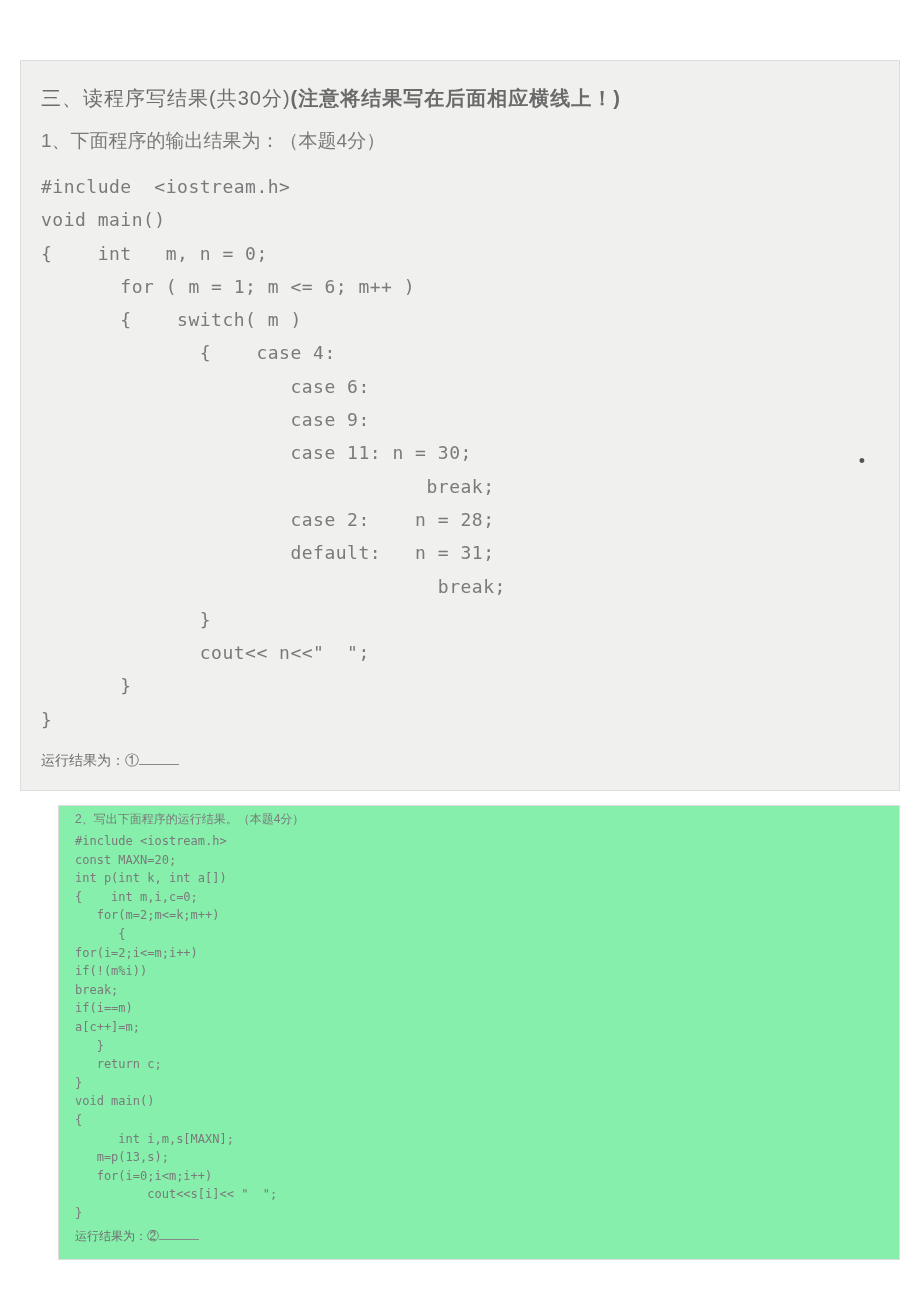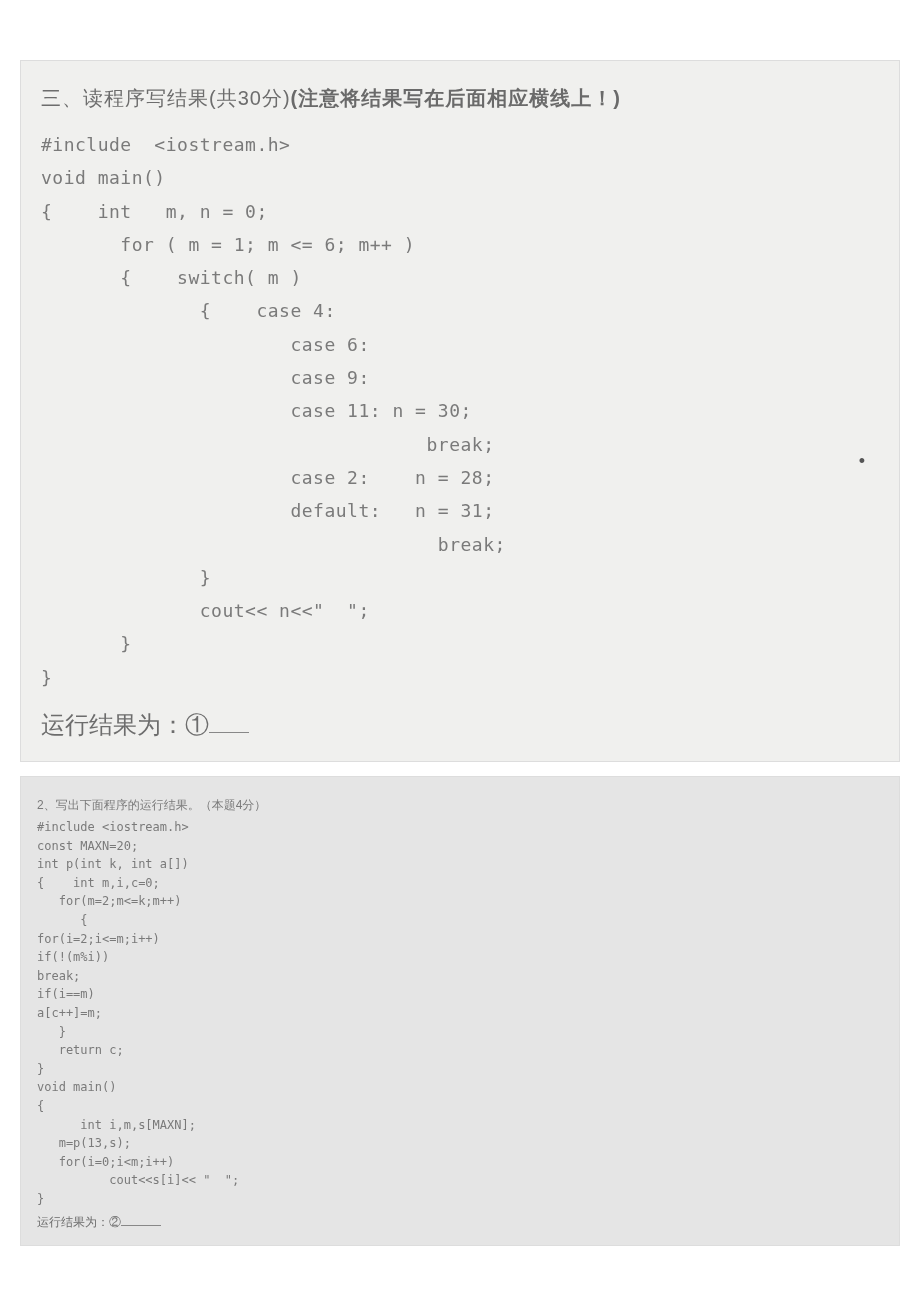"1、下面程序的输出结果为：（本题4分）" div.sub-line { html: none -> <div>1、下面程序的输出结果为：（本题4分）</div> }
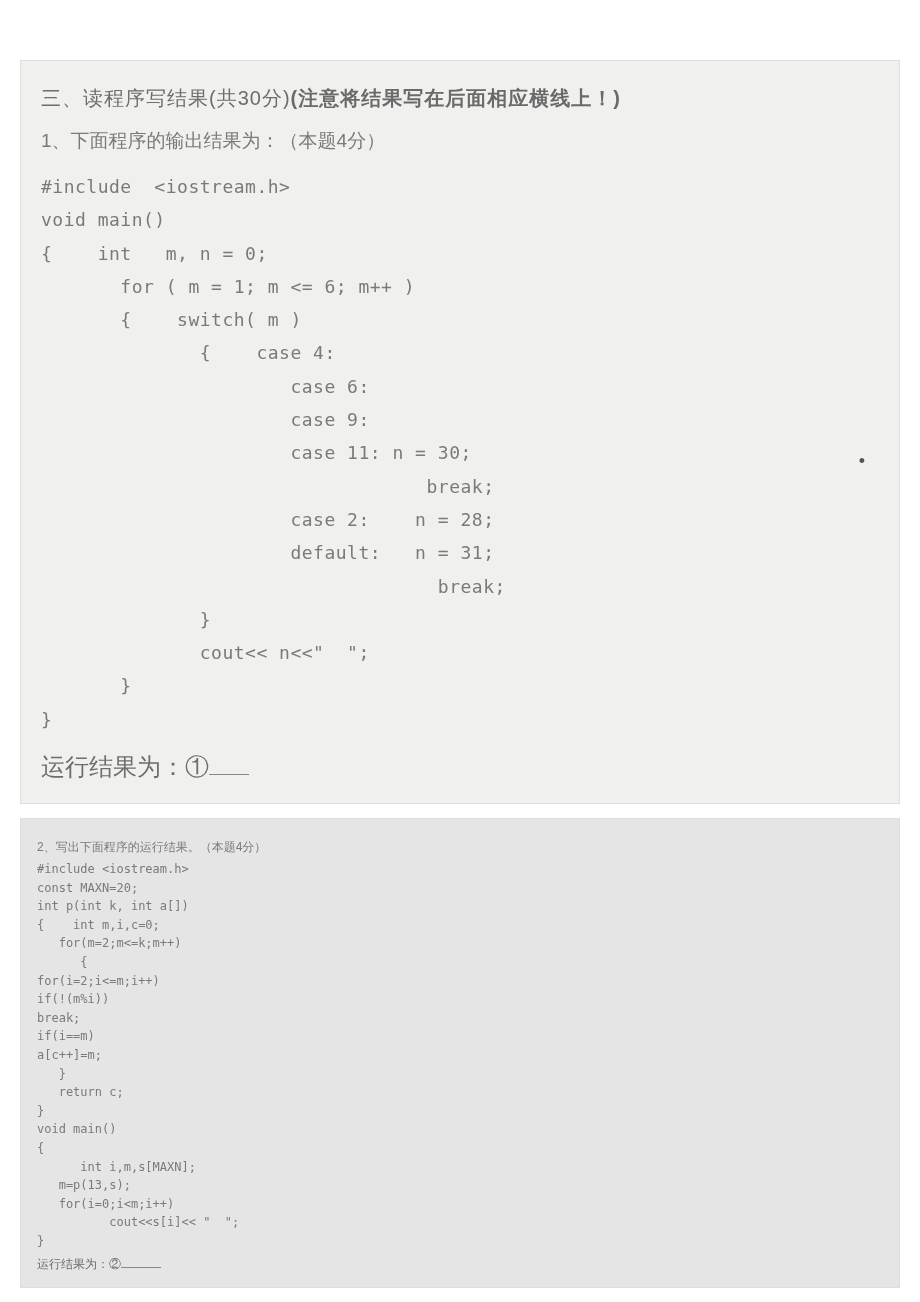"运行结果为：①" .result-line { font-size: 24px -> 14px }
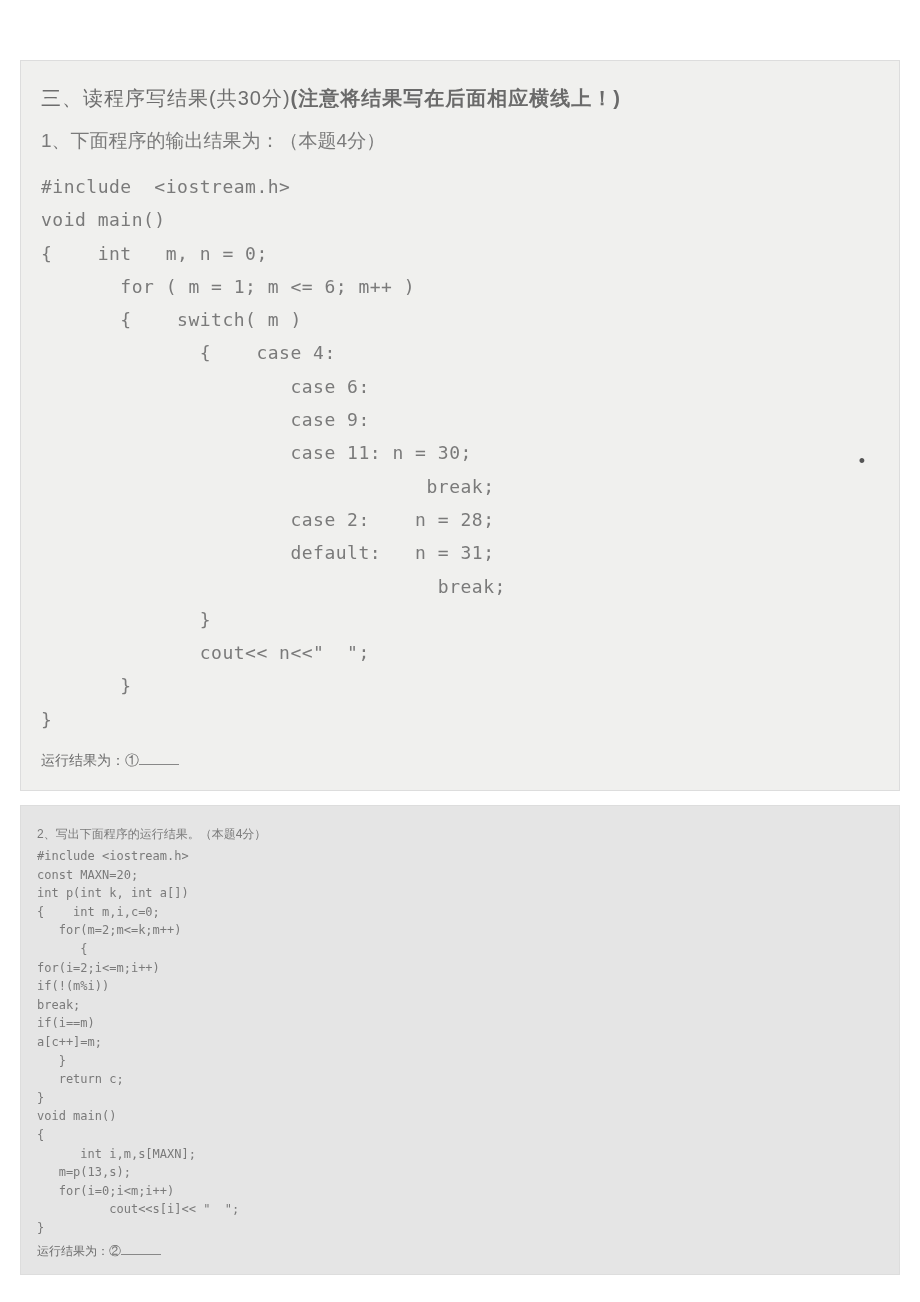"2、写出下面程序的运行结果。（本题4分）" .section2 { background: #e5e5e5 -> #86efac; margin-left: none -> 38px; padding: 20px 16px 14px 16px -> 5px 16px 14px 16px }
